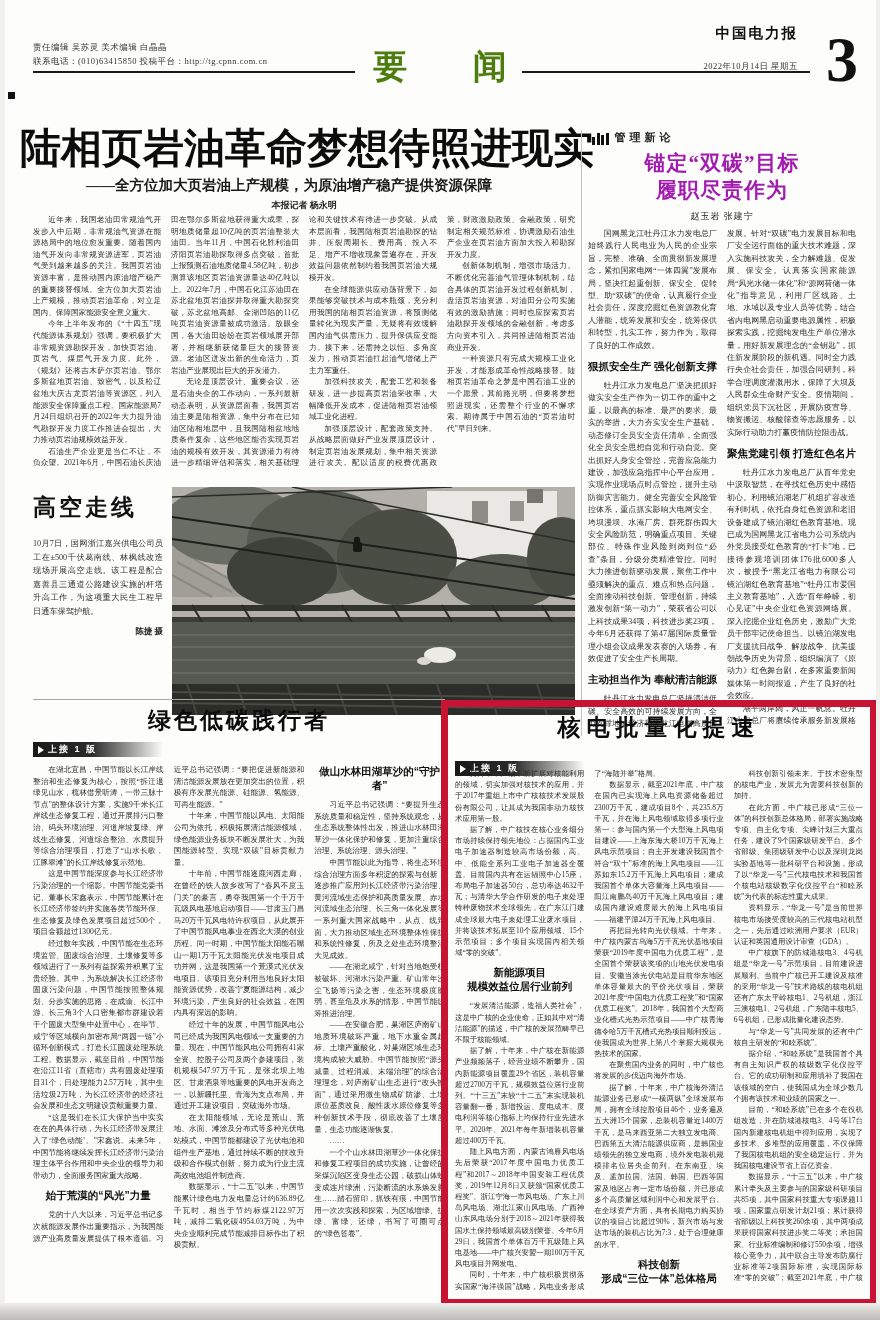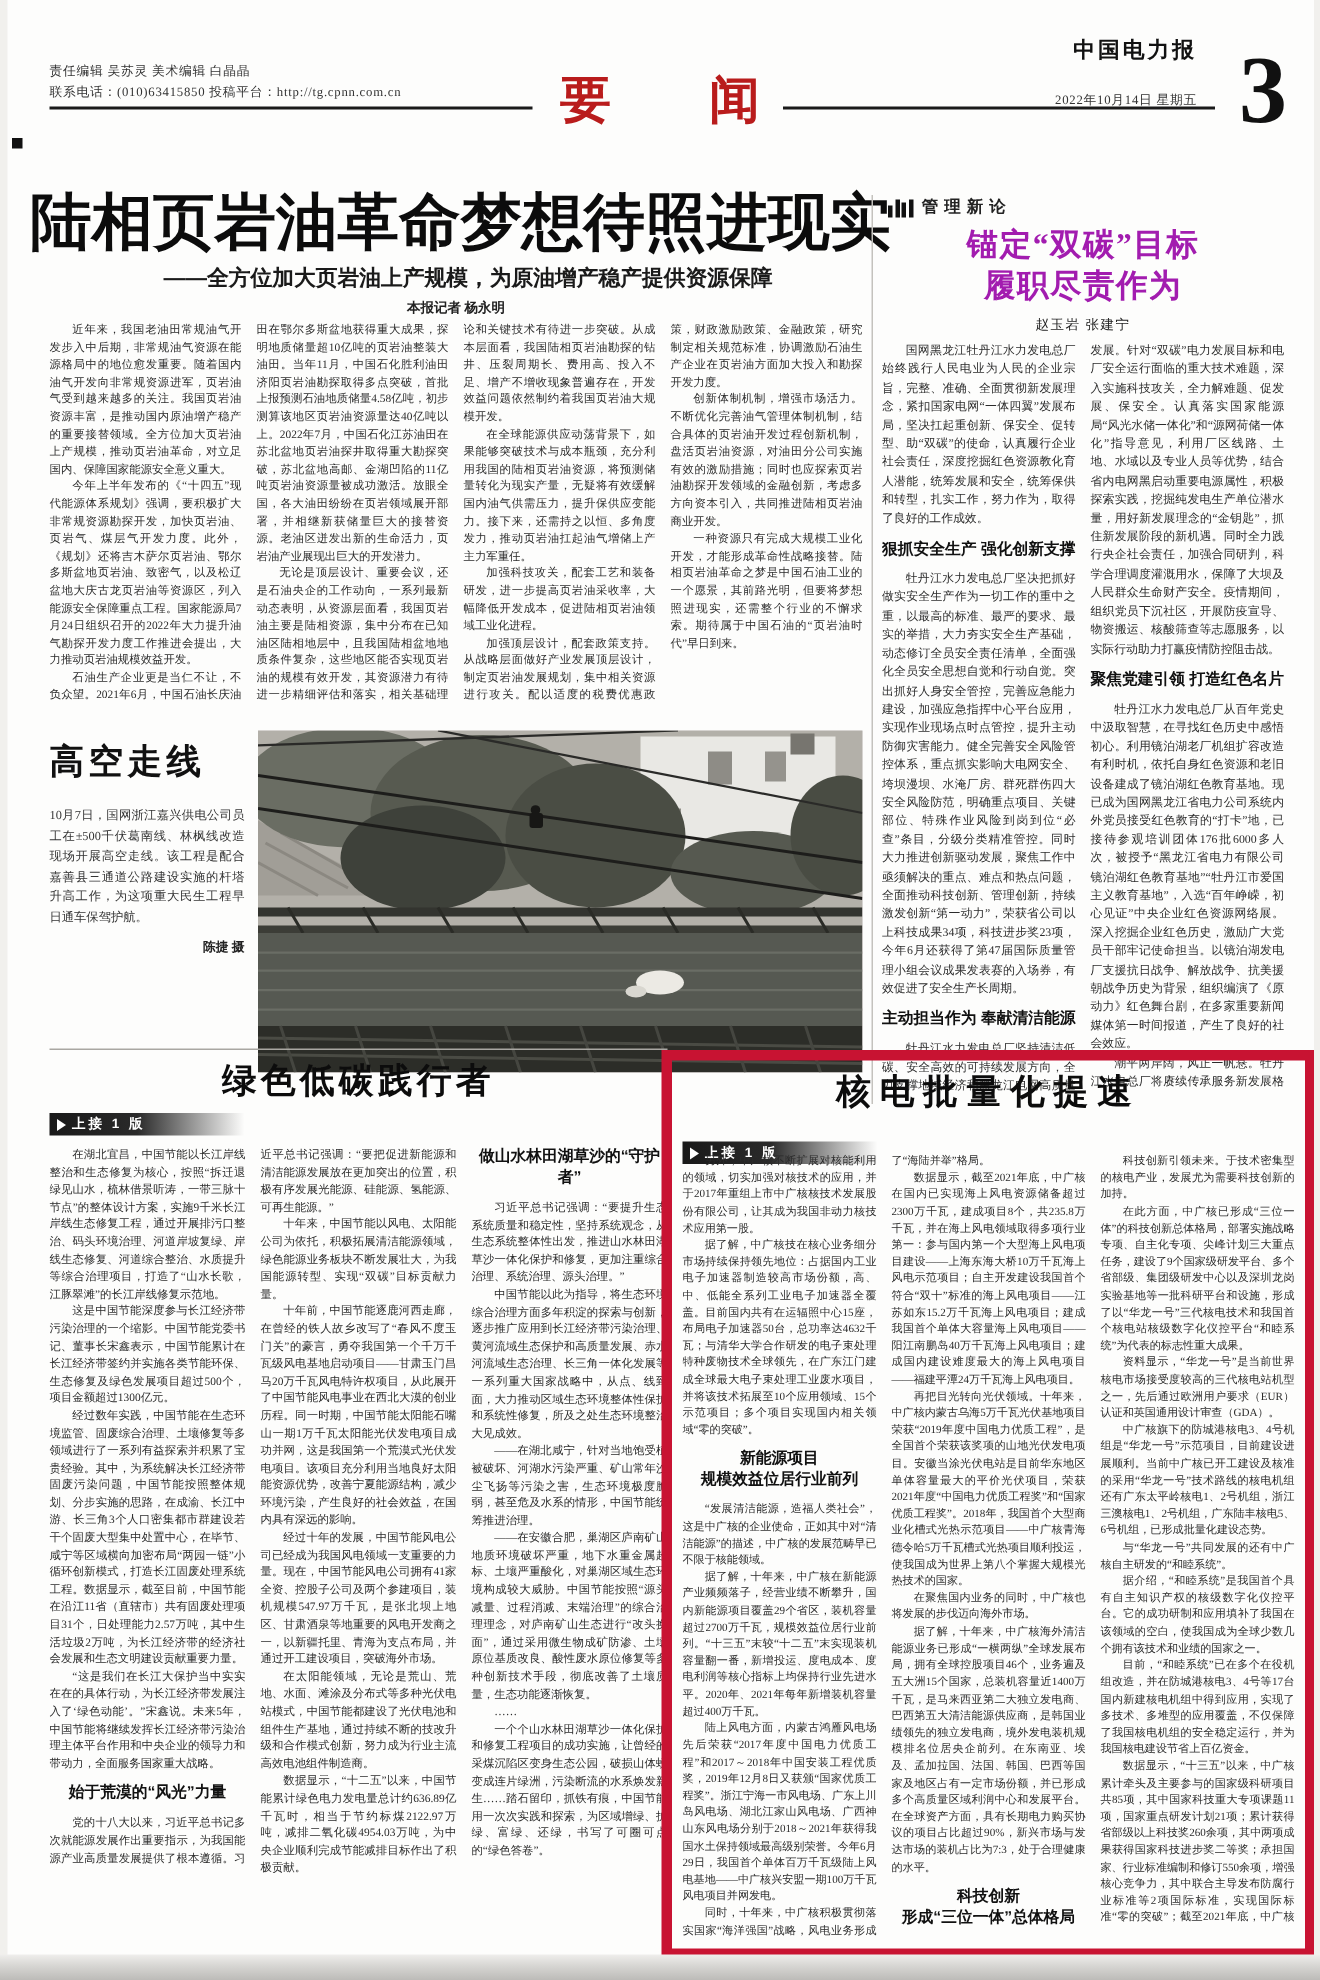"要 闻" .sec-title { color: #b91c1c -> #4d7c0f }
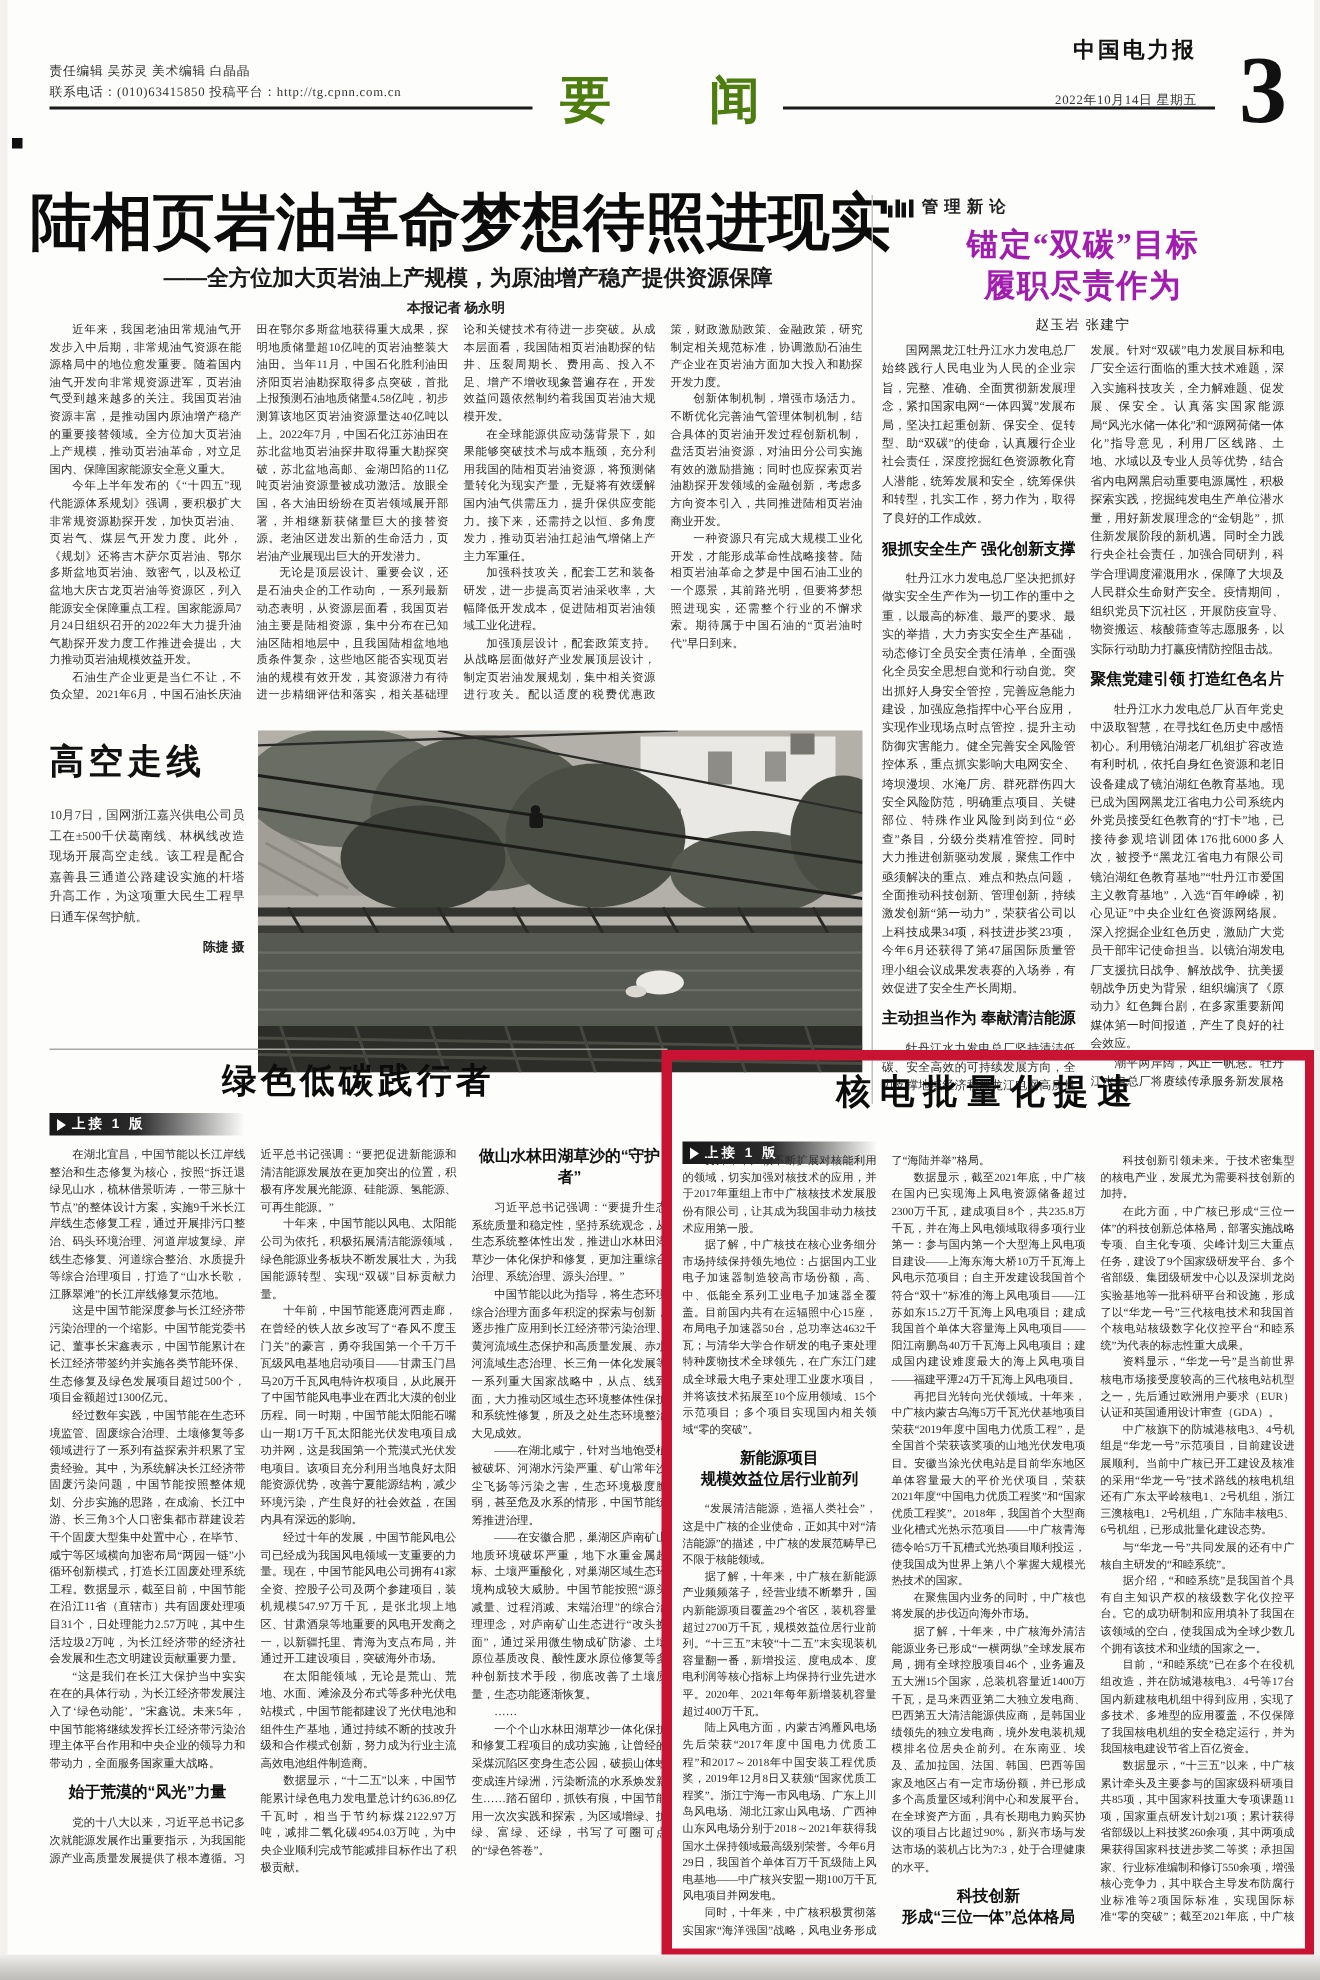"——全方位加大页岩油上产规模，为原油增产稳产提供资源保障" div.abs { font-family: none -> Liberation Serif, serif; left: 41px -> 18px }
